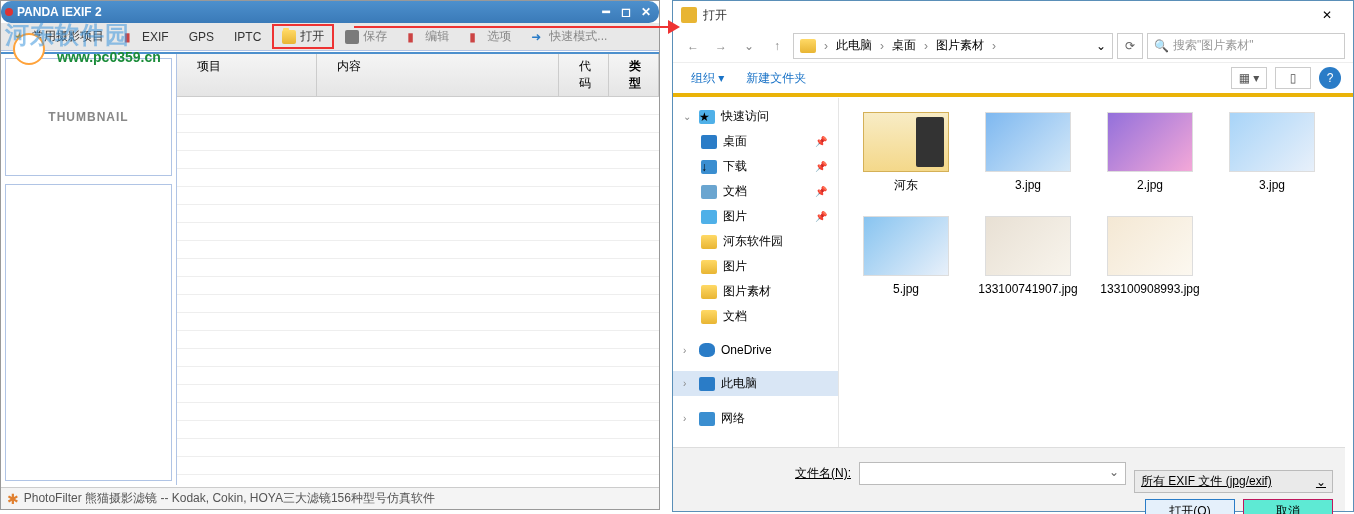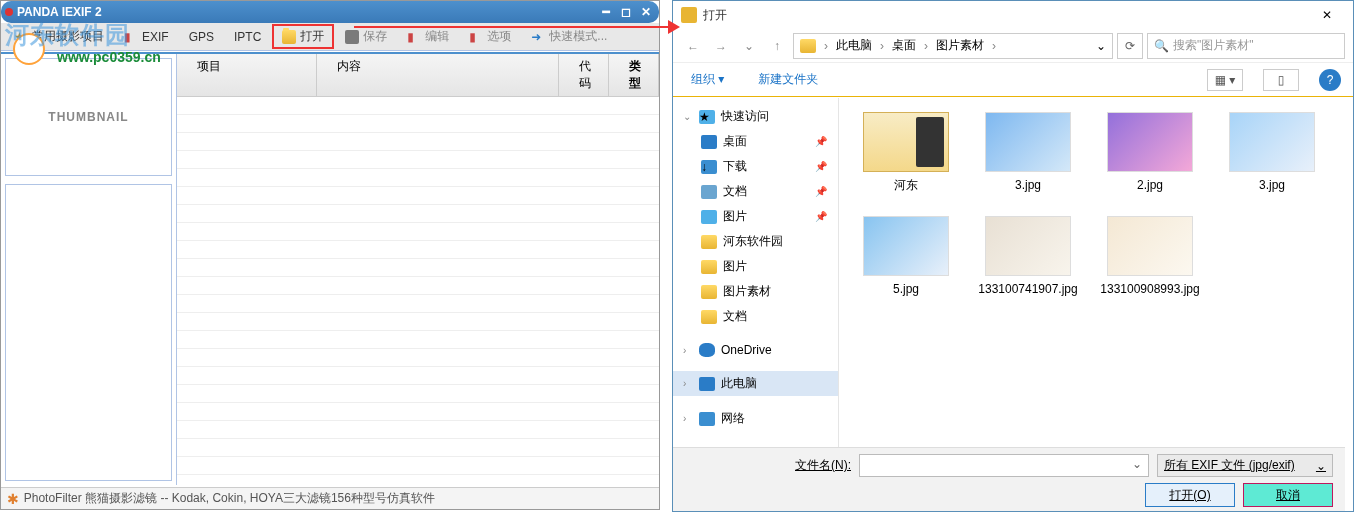"组织 ▾" .toolbar2 { border-bottom: 1px solid #eab308 -> 4px solid #eab308; gap: 20px -> 8px }
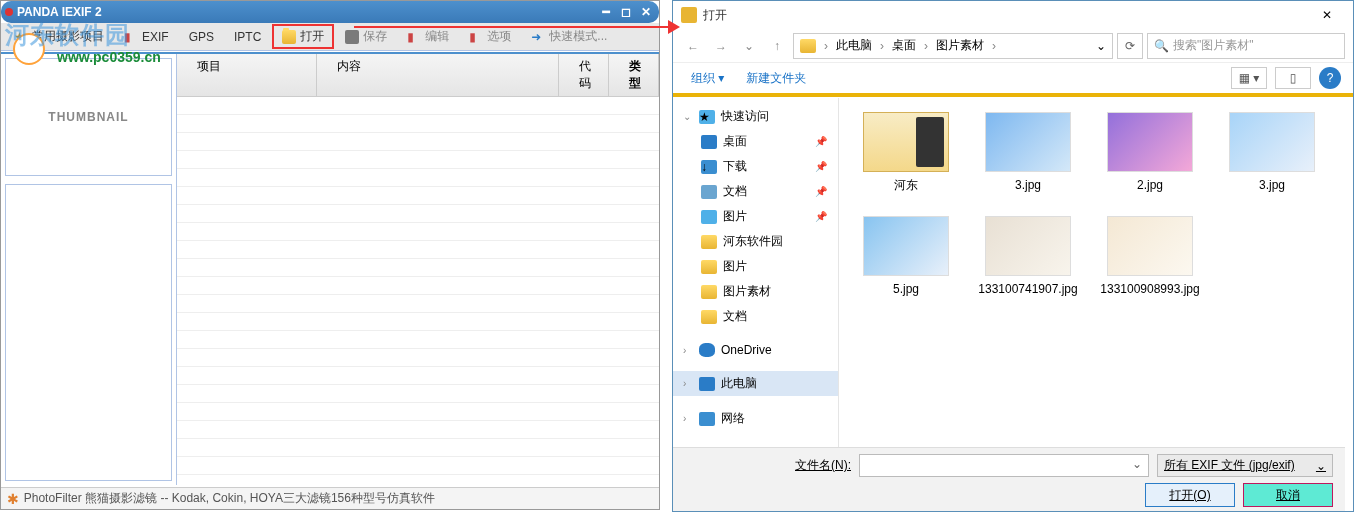"所有 EXIF 文件 (jpg/exif)" .type-select { margin-top: none -> 16px; width: 176px -> 199px }
